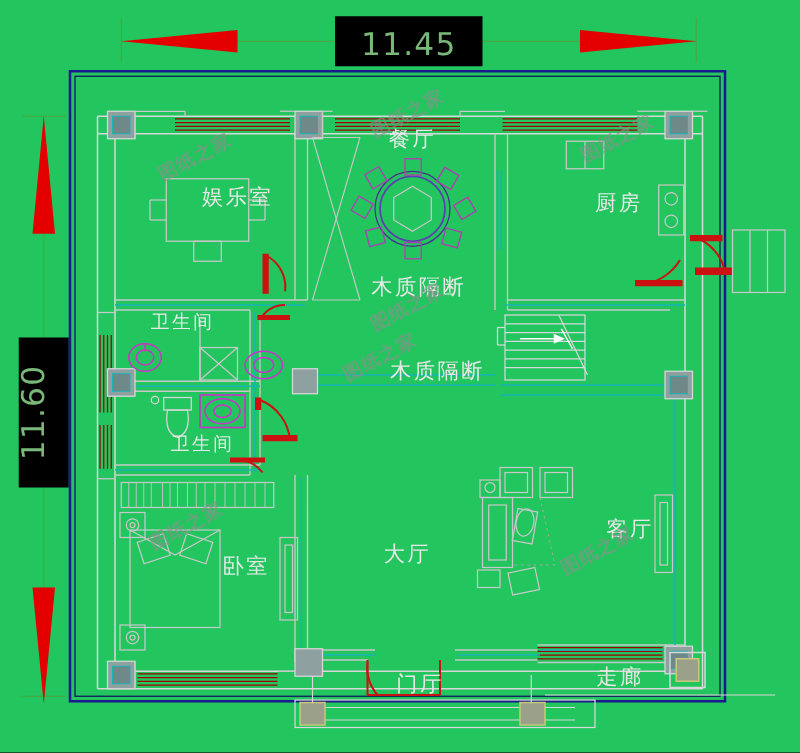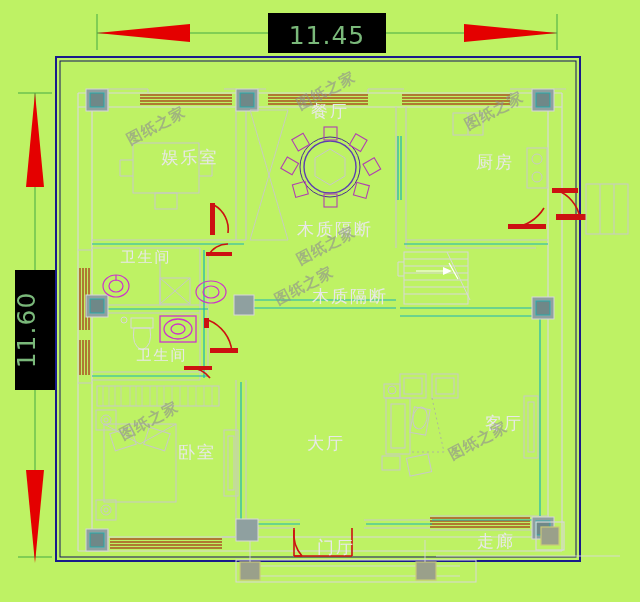"11.45" #stage { background: #bef264 -> #22c55e }
